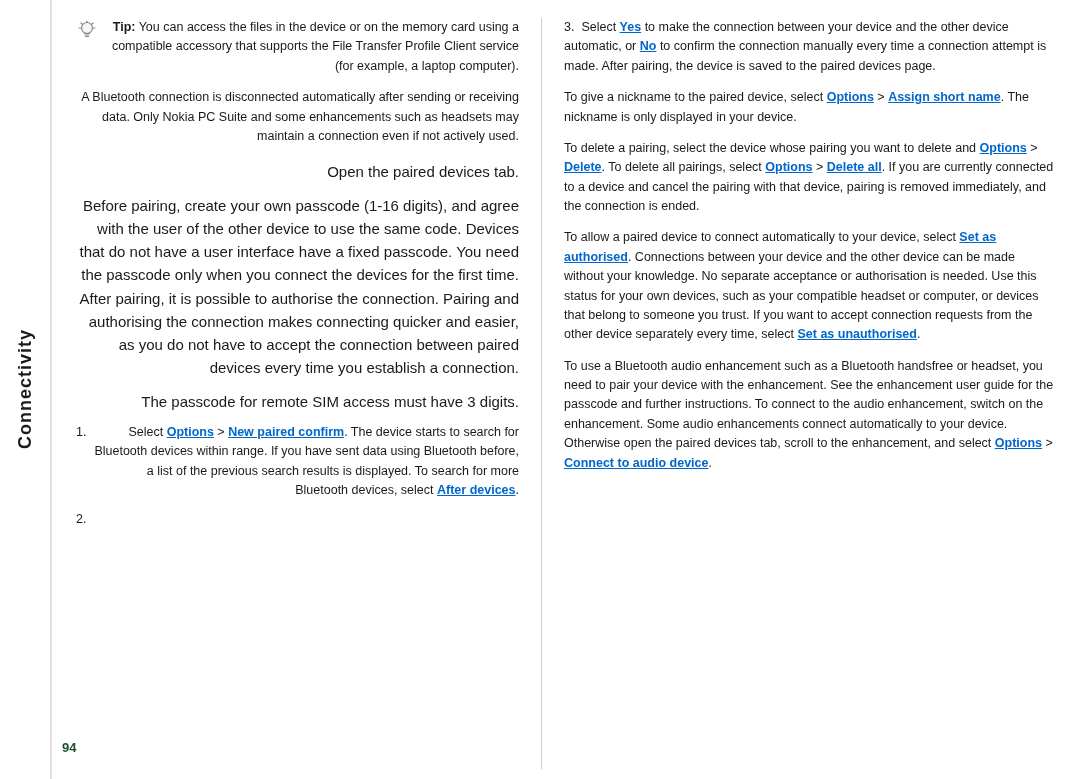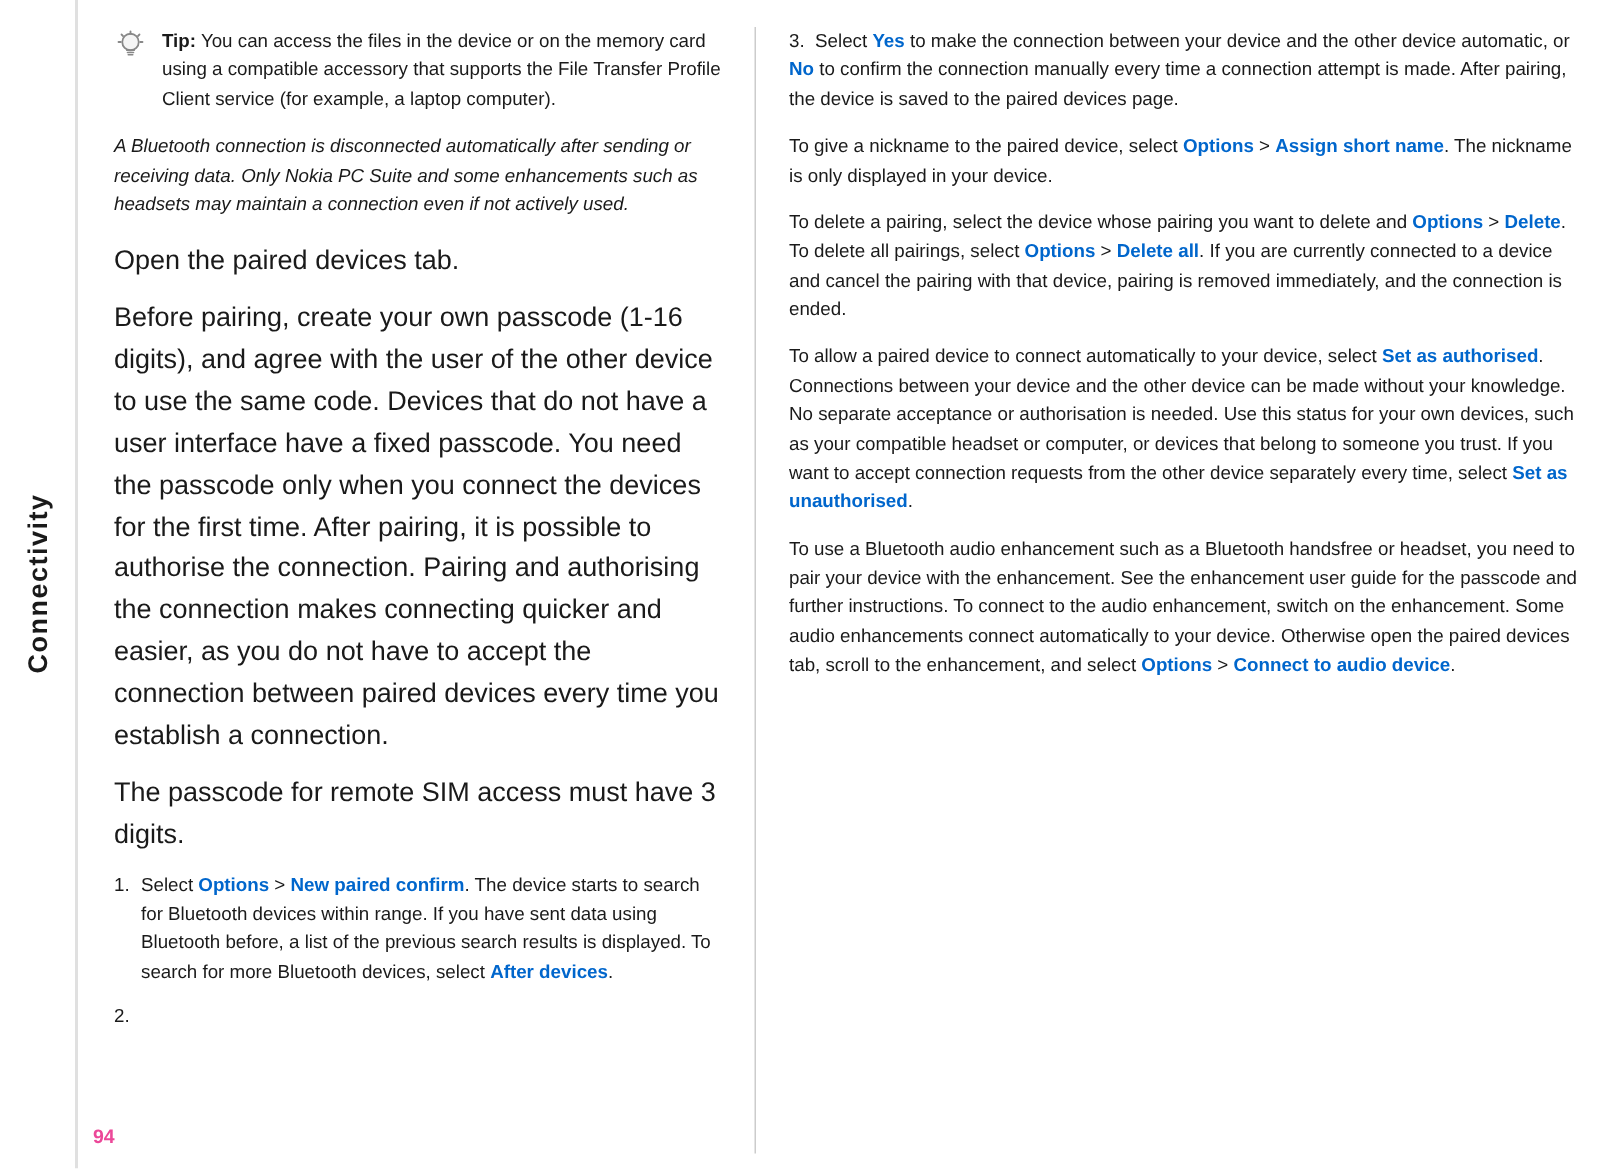"Tip: You can access the" .col-left { text-align: none -> right; width: 452px -> 490px }
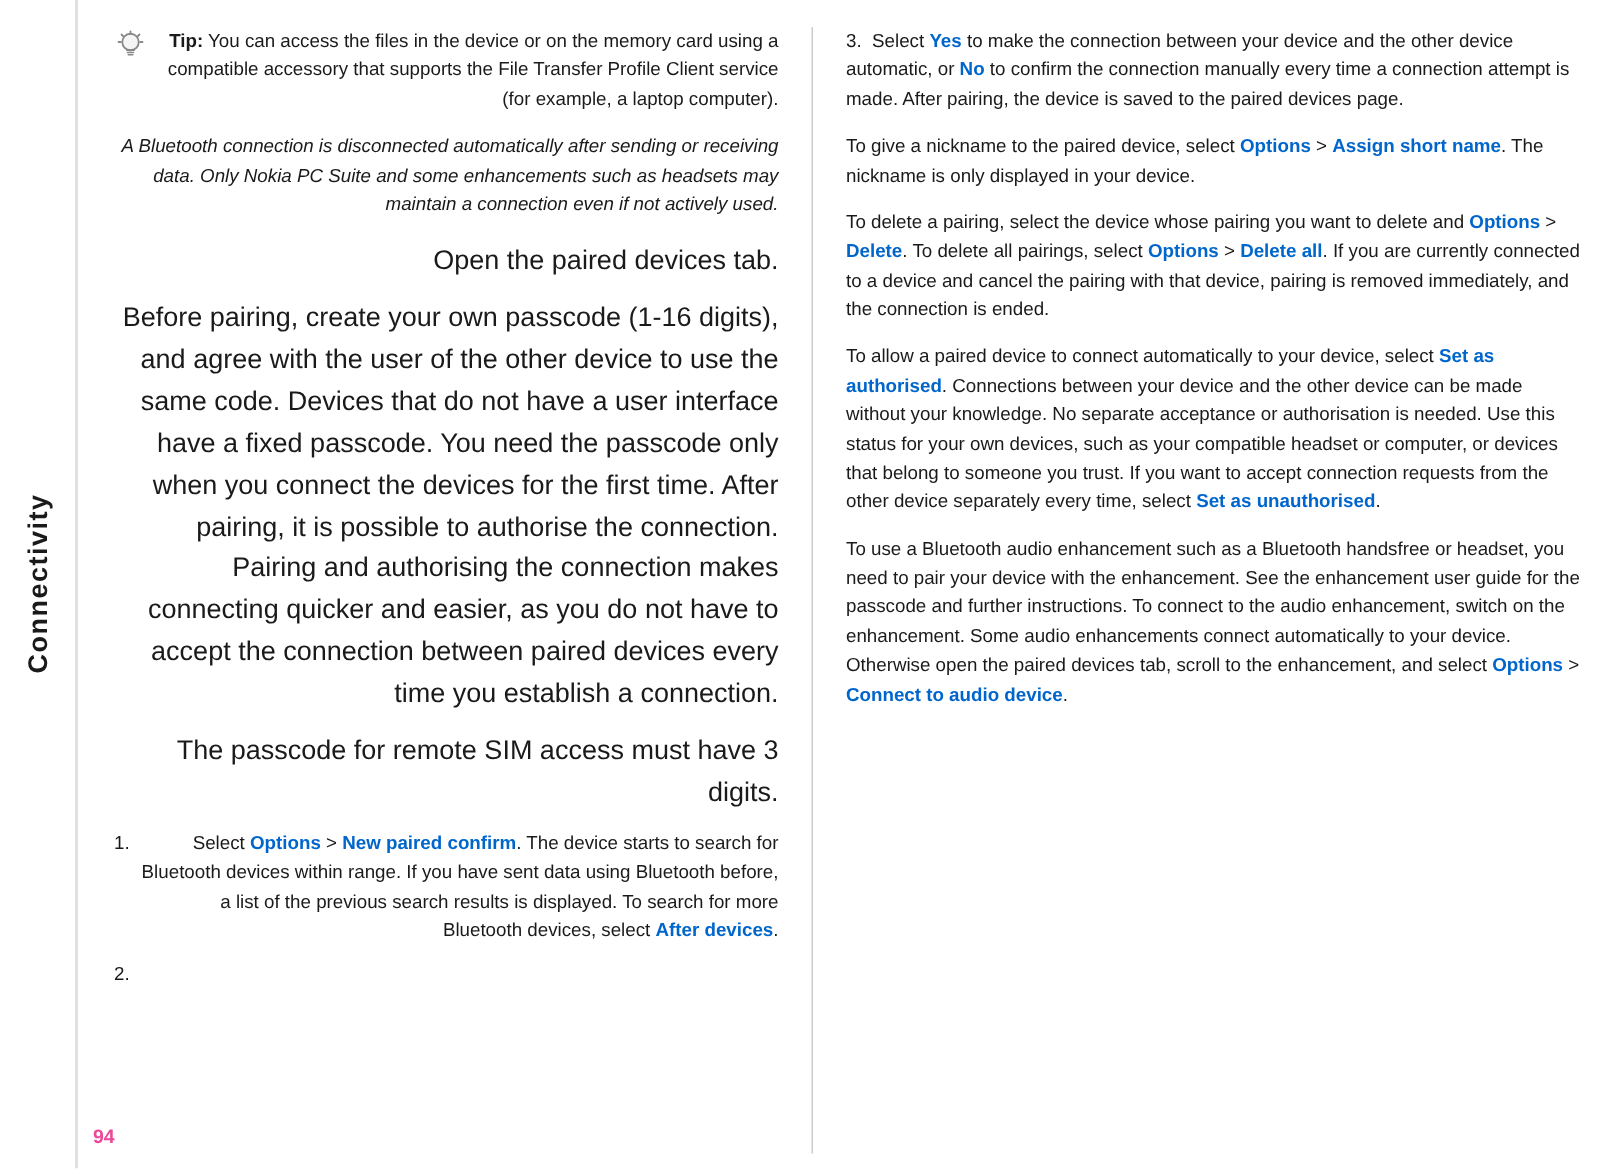"Yes" .link-blue { text-decoration: none -> underline }
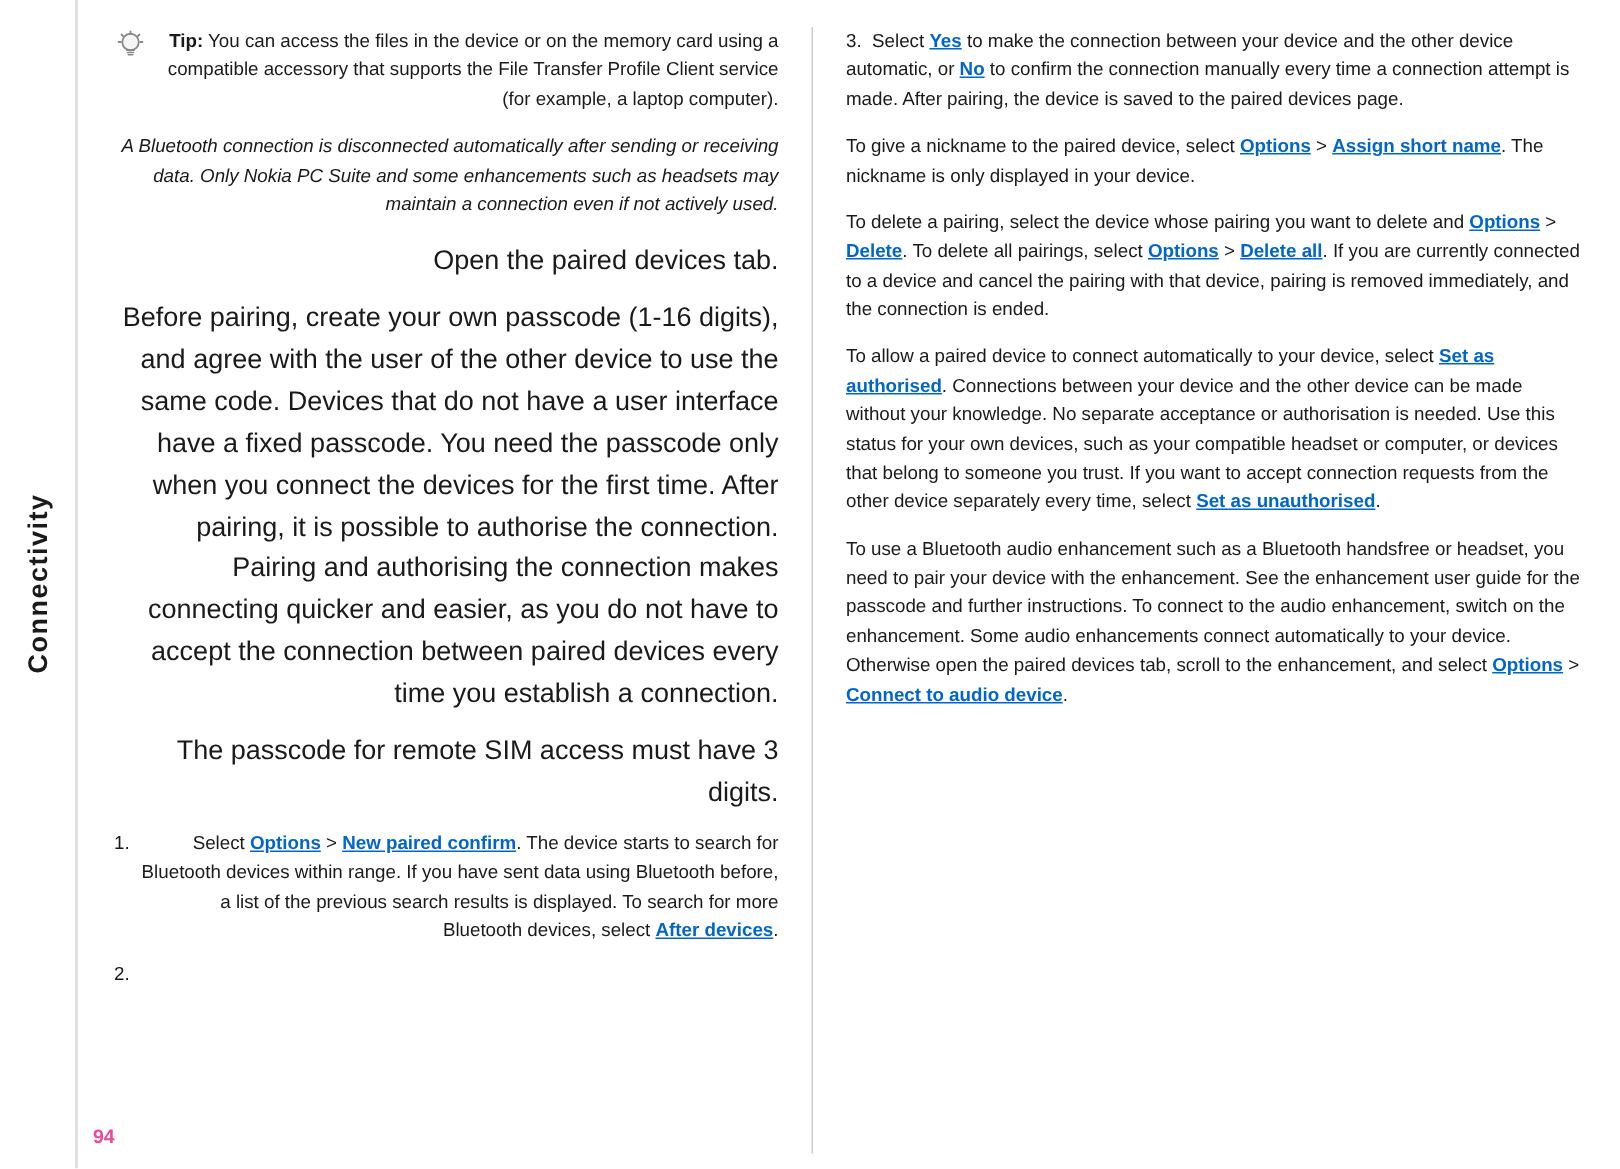"A Bluetooth connection is disconnected" .bt-para { font-style: italic -> none }
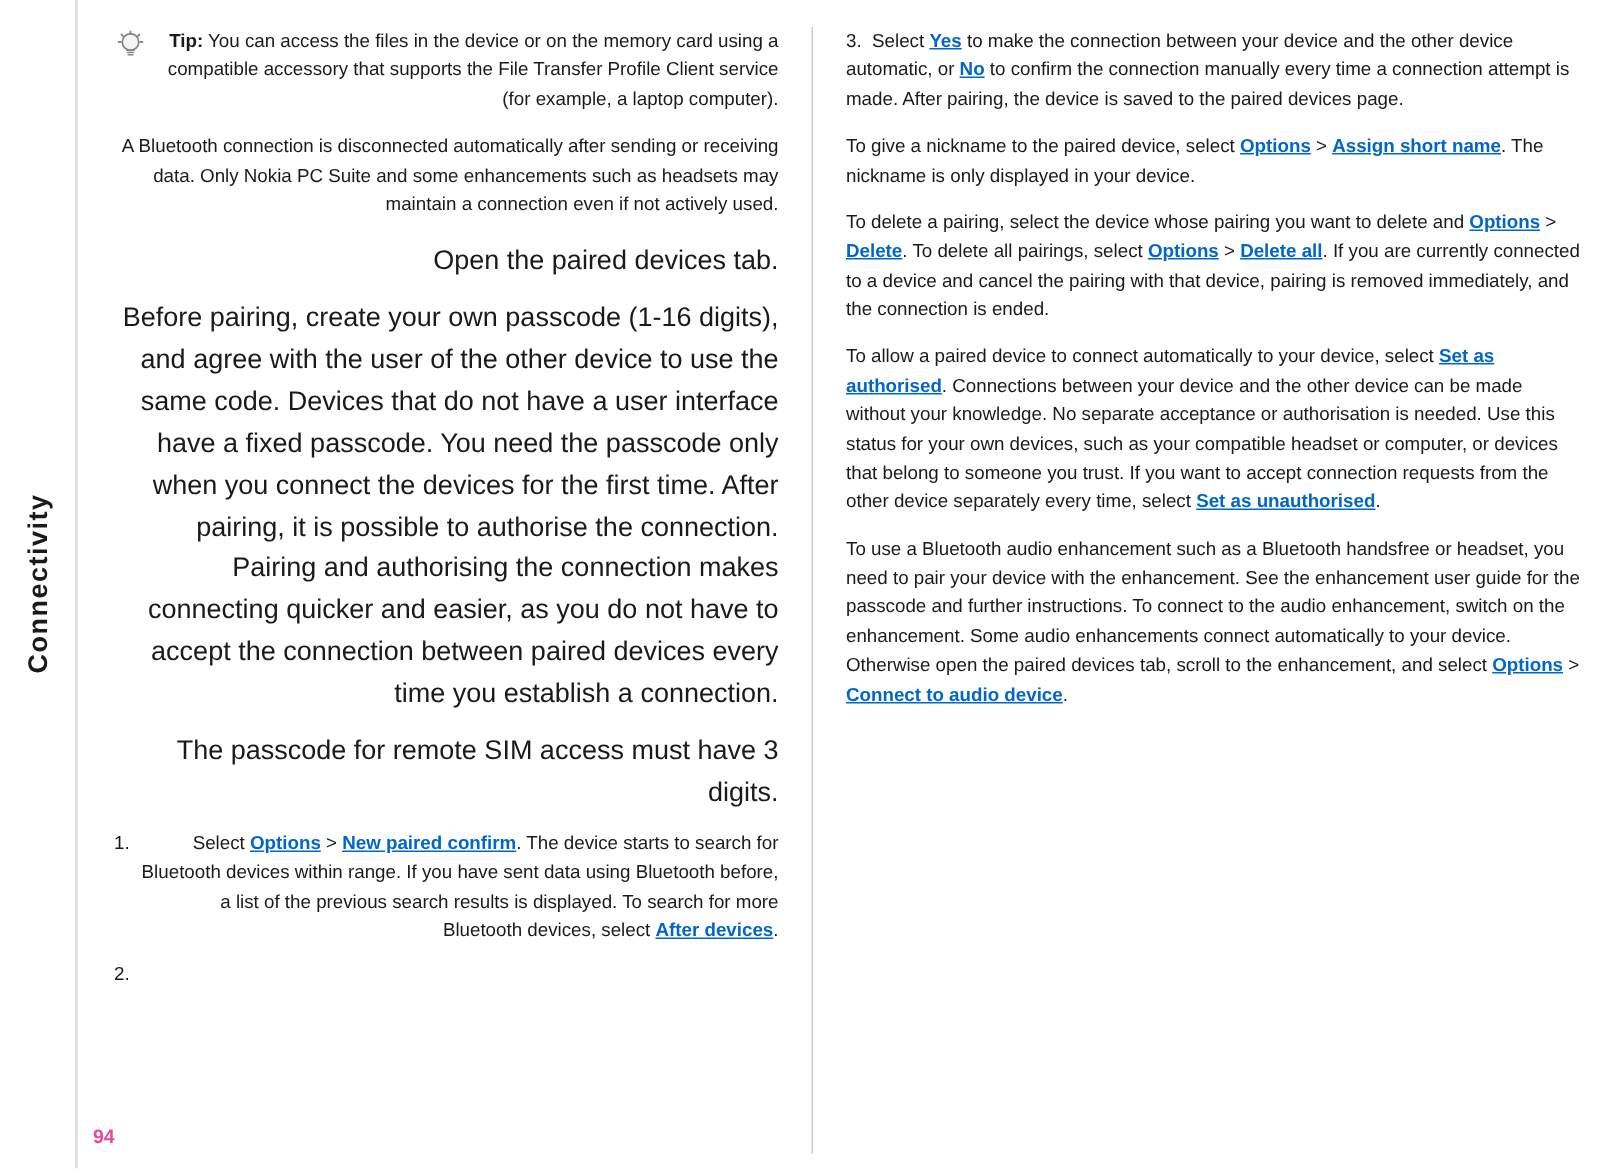"Open the paired devices tab." .body-para { font-size: 18px -> 15px }
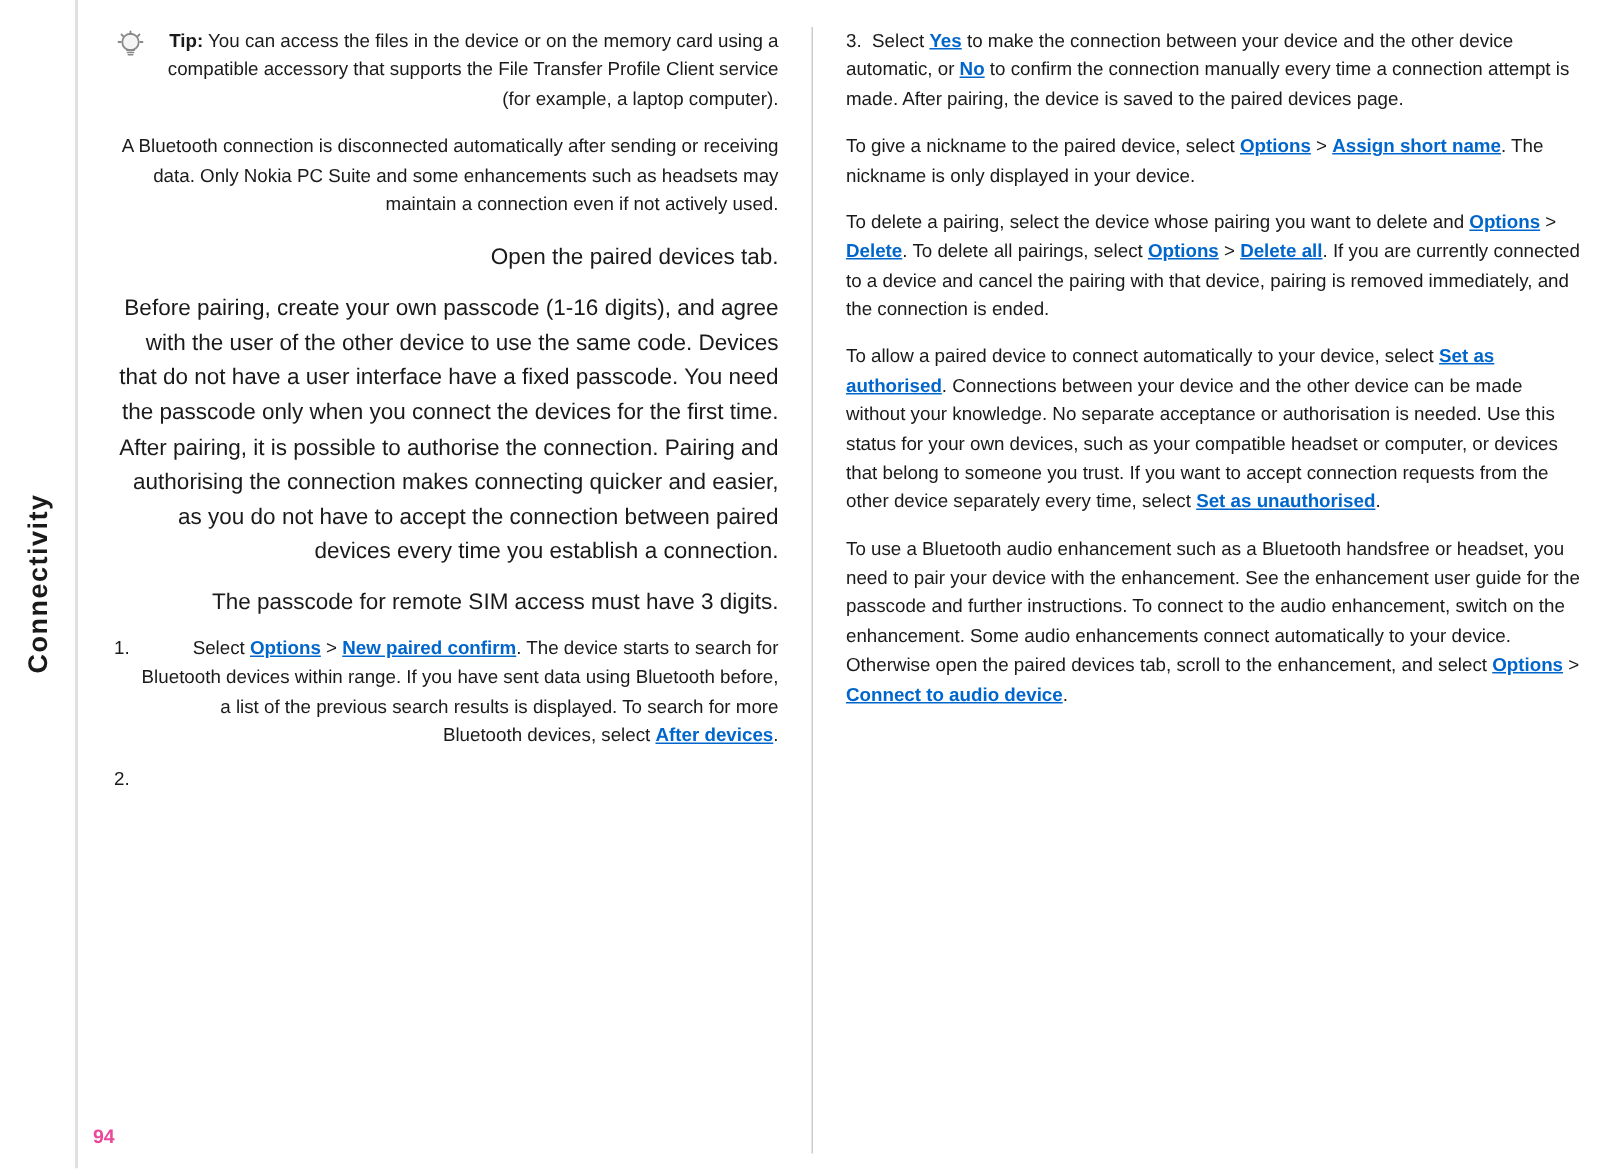"94" .page-number { bottom: 14px -> 24px; color: #ec4899 -> #14532d }
